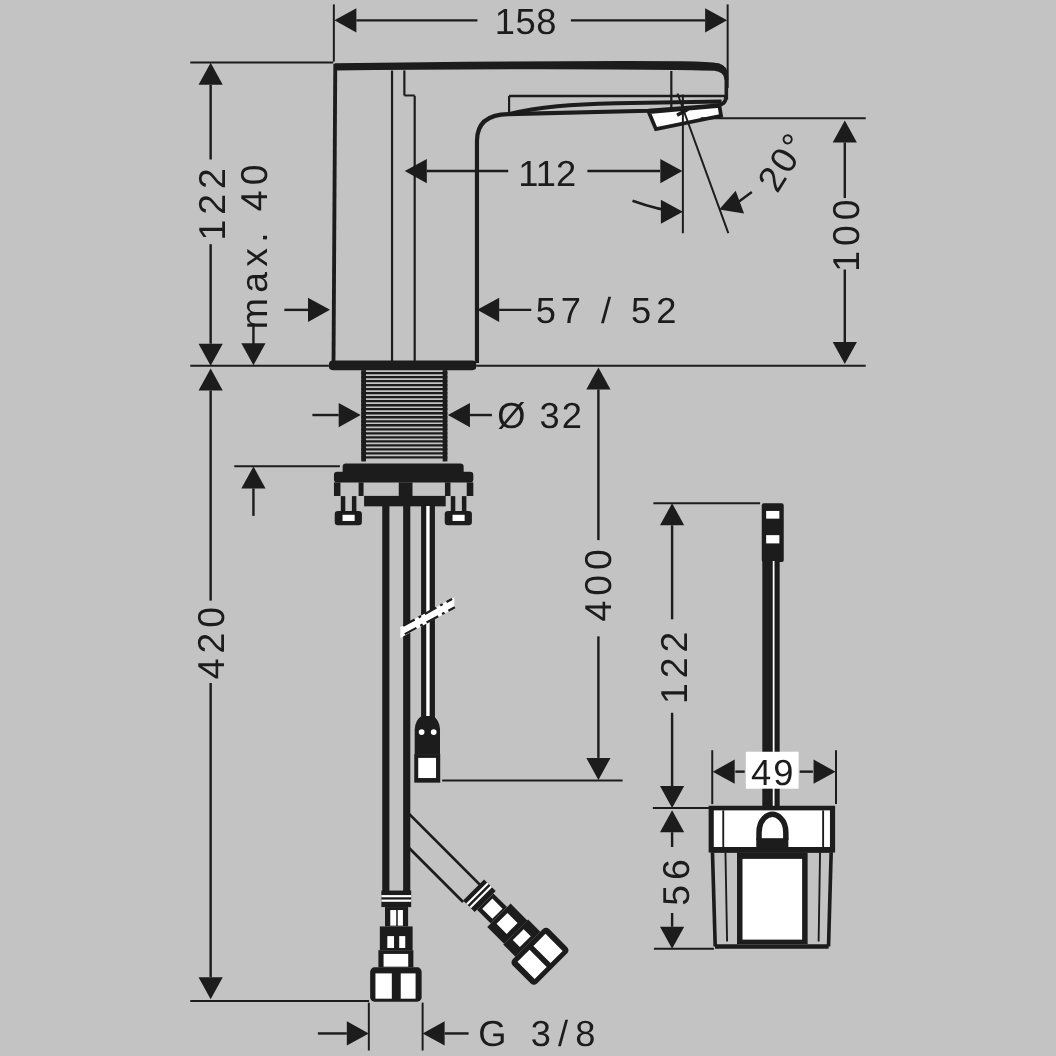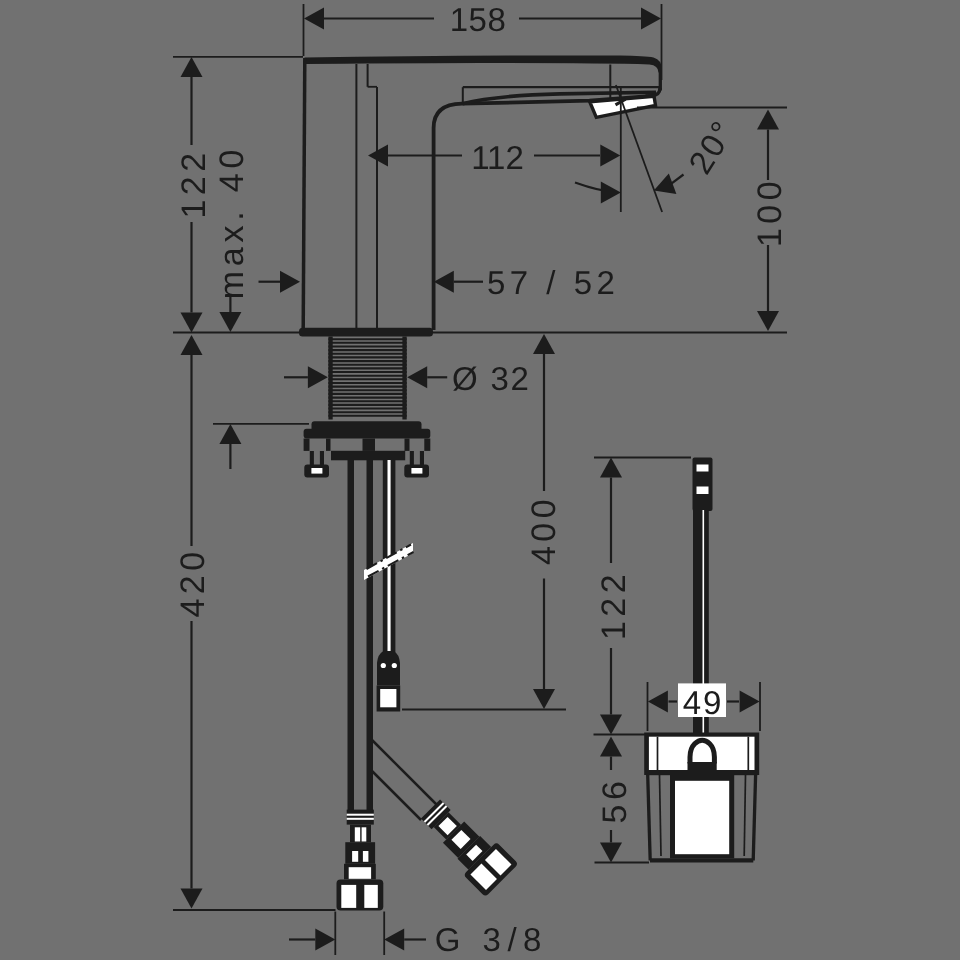"158" #page { background: #8b5cf6 -> #fdba74 }
